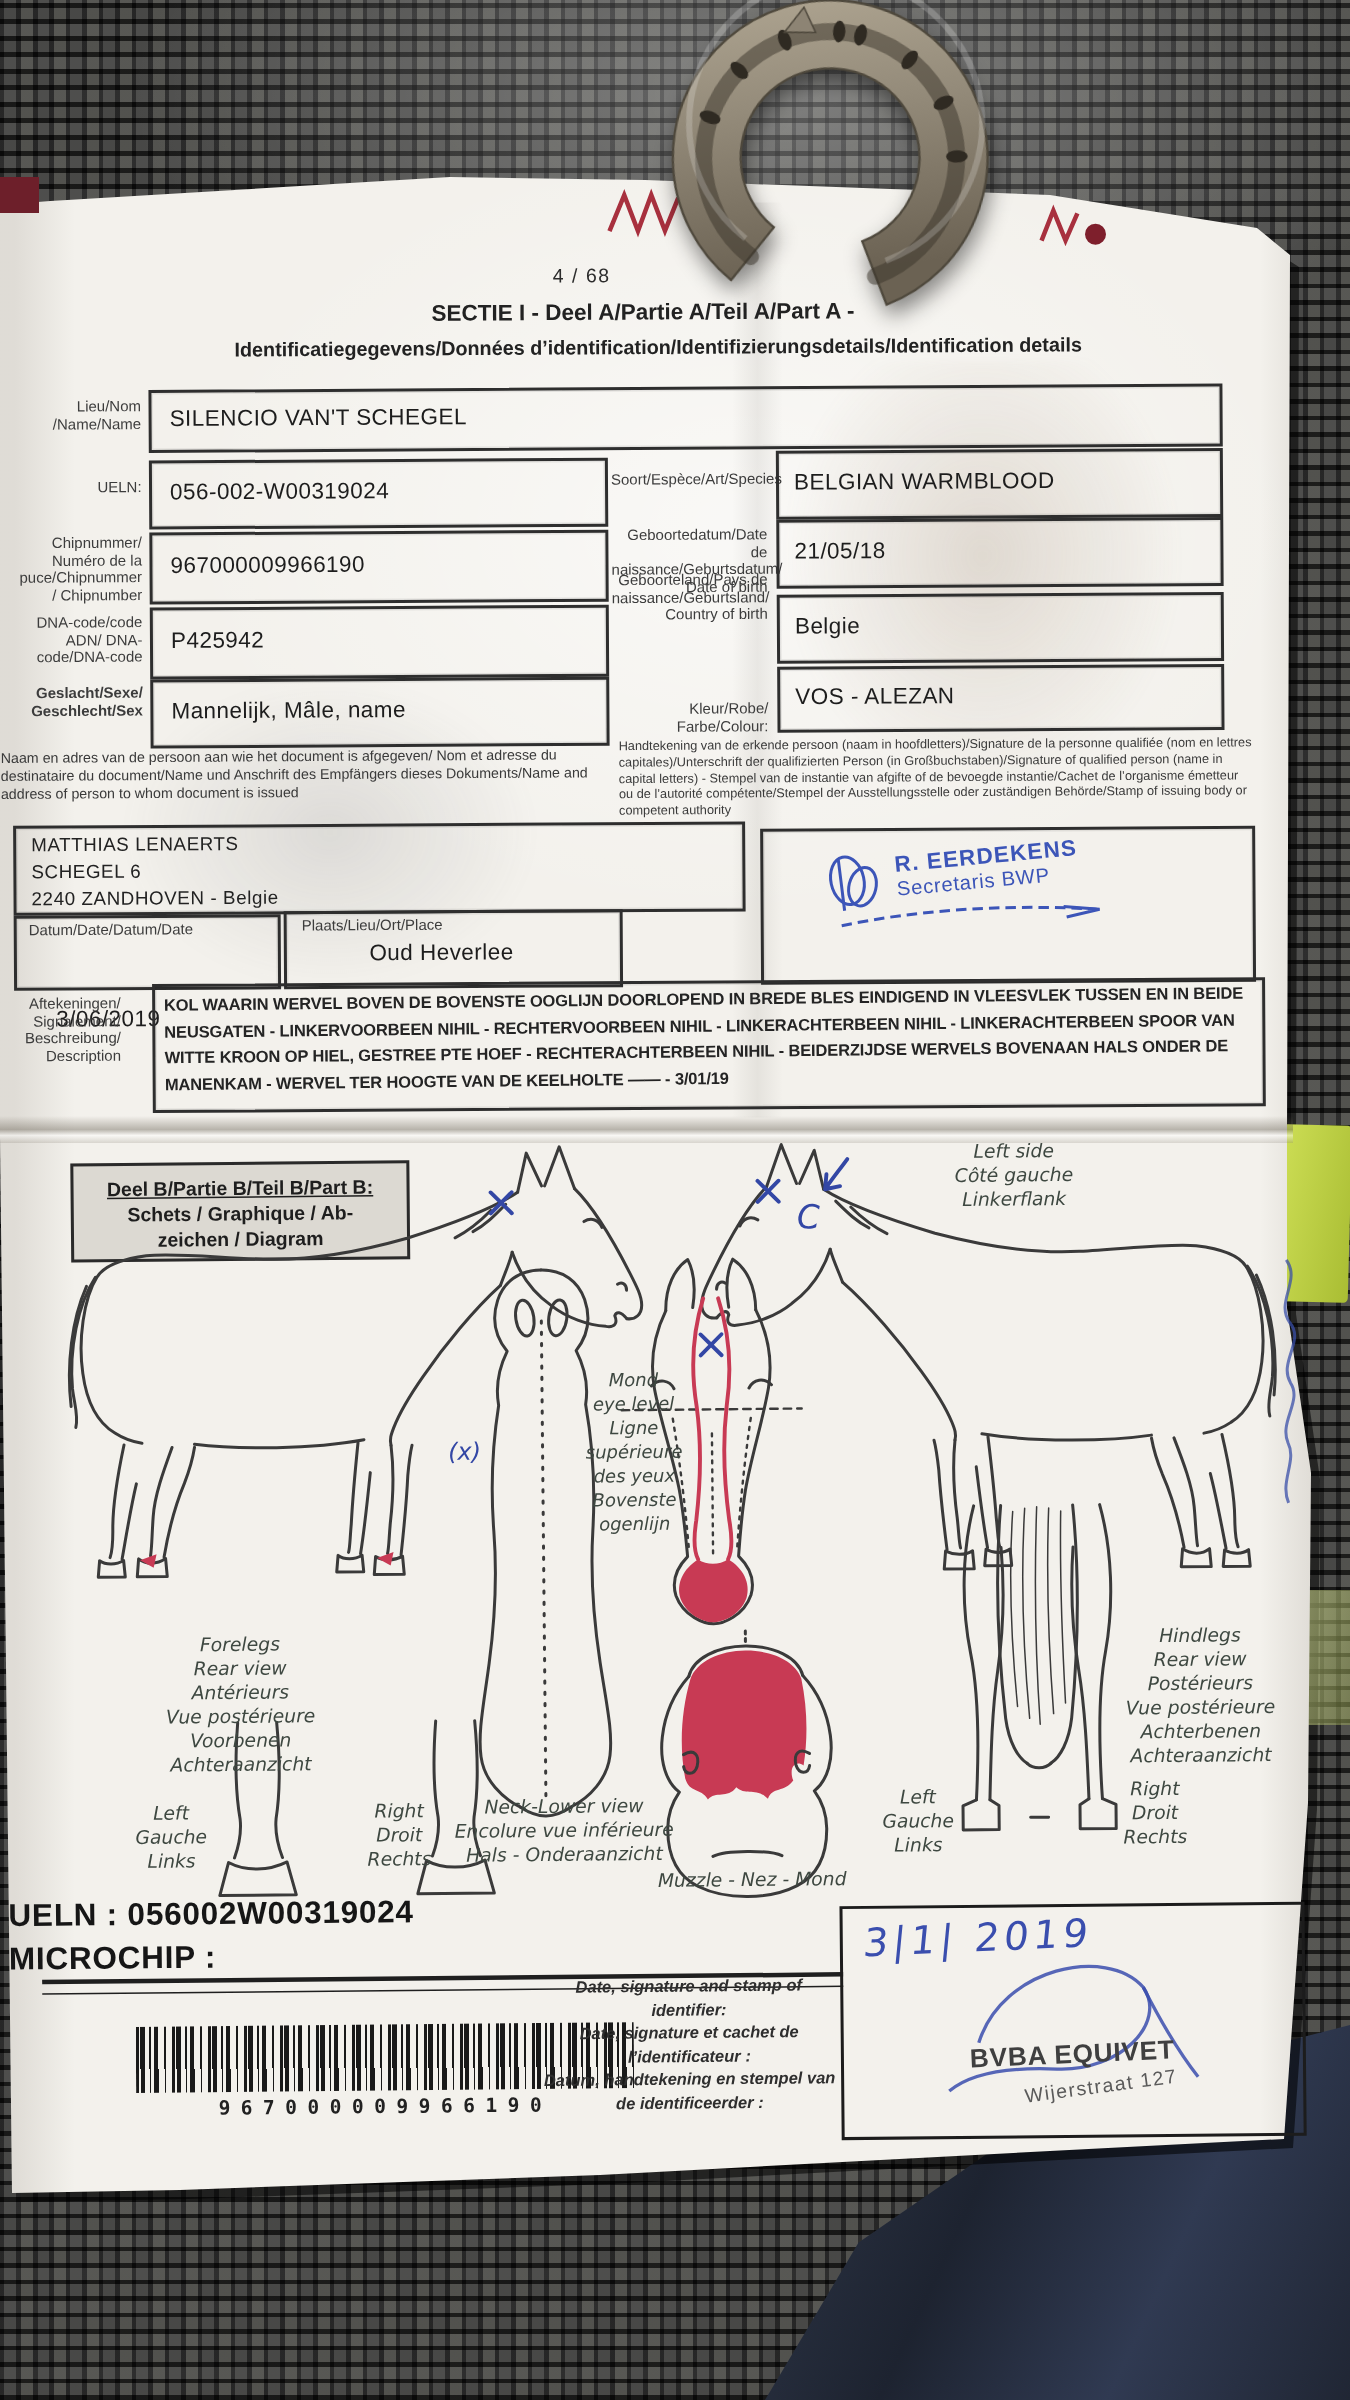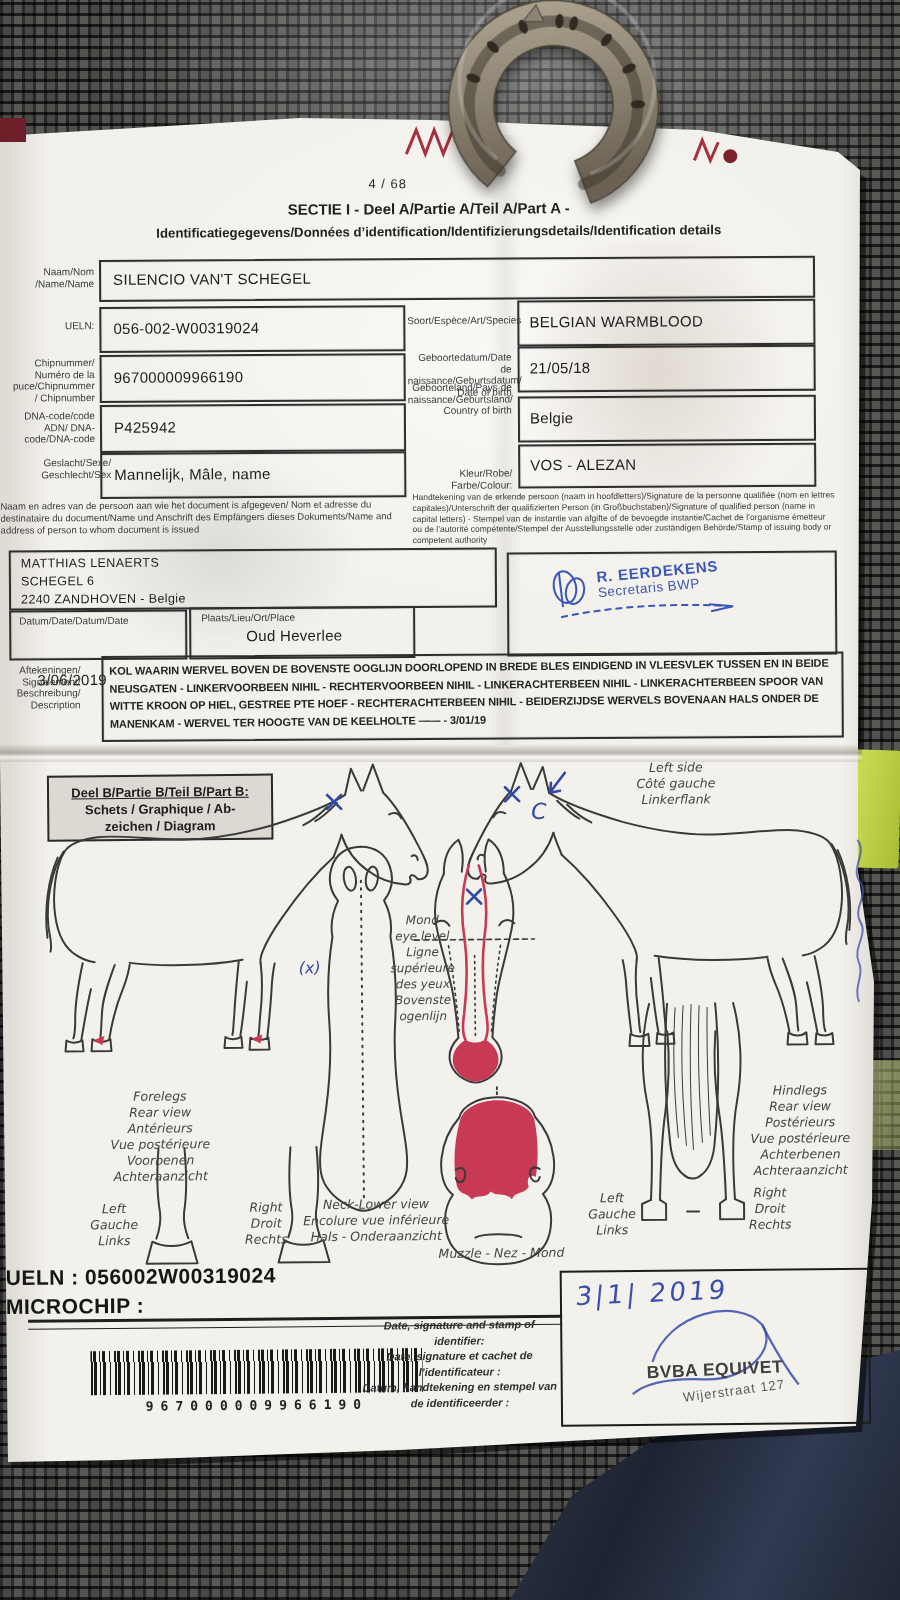"Naam/Nom /Name/Name" div.lbl { text: Naam/Nom -> Lieu/Nom }
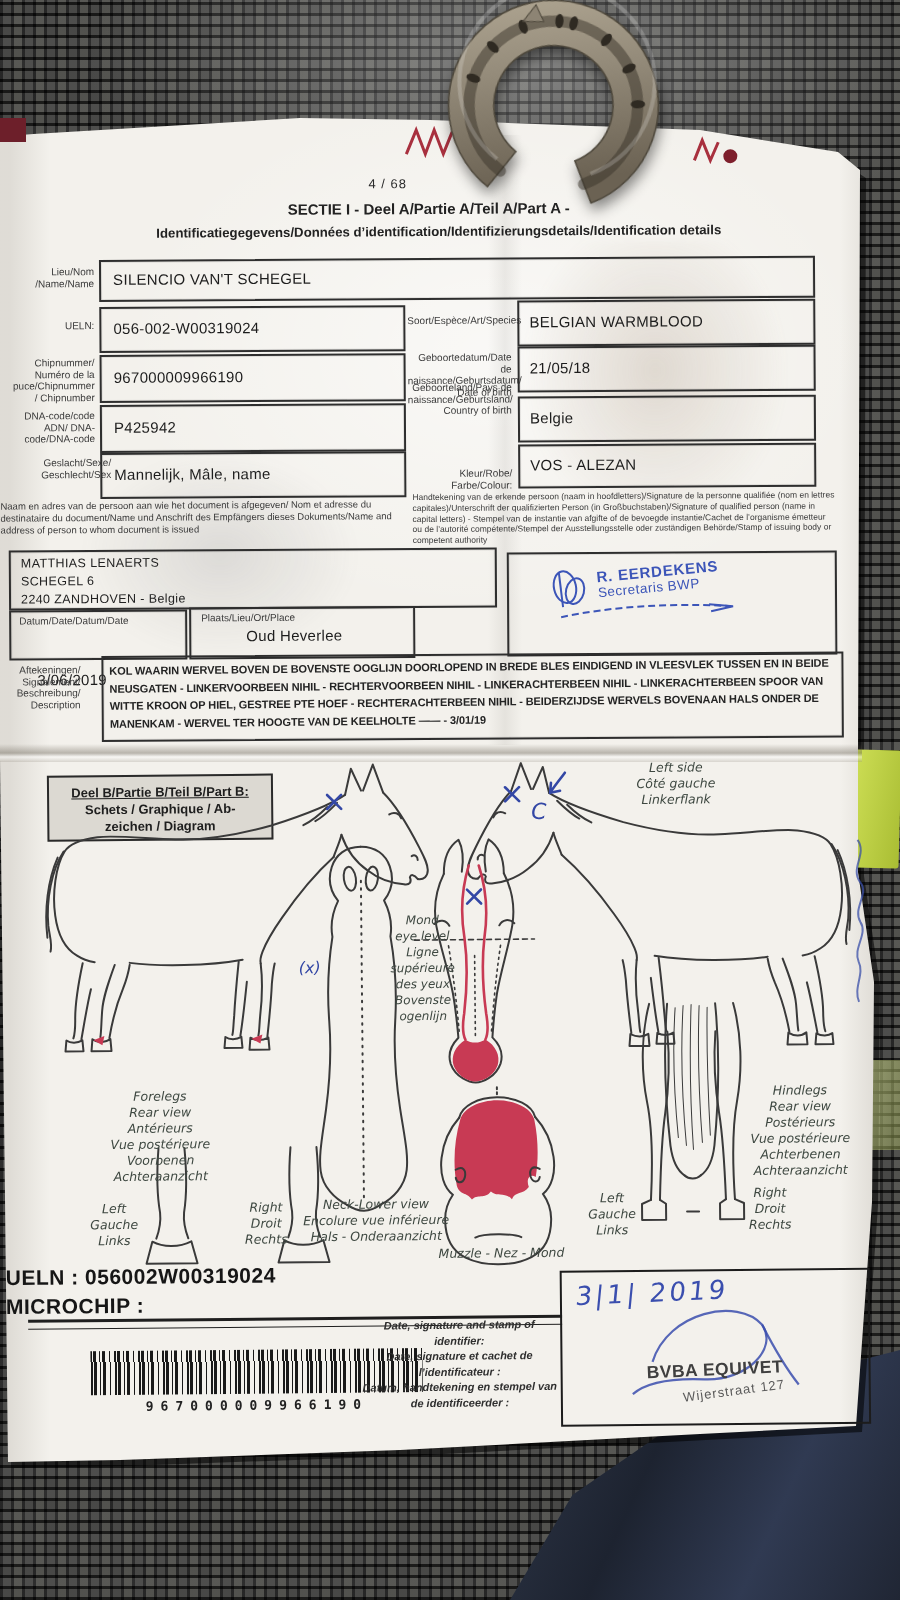"Geslacht/Sexe/ Geschlecht/Sex" div.lbl { font-weight: none -> bold; left: 36px -> 20px }
